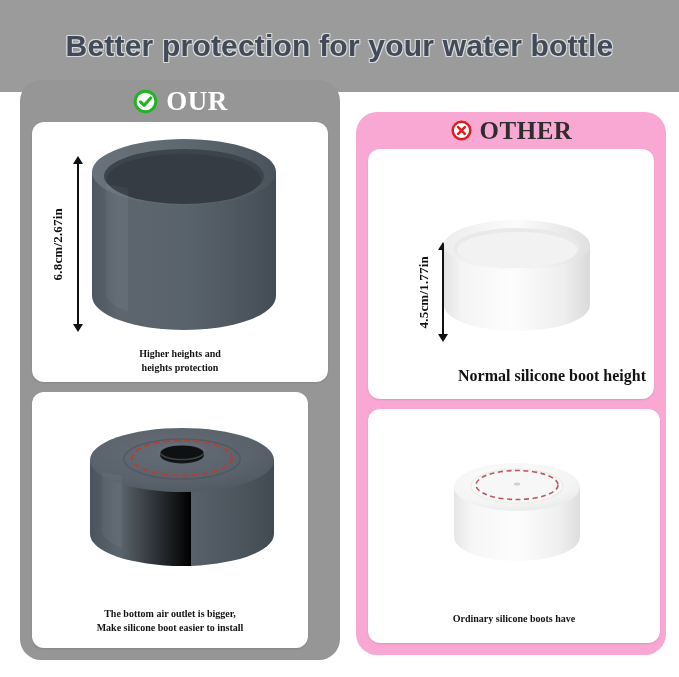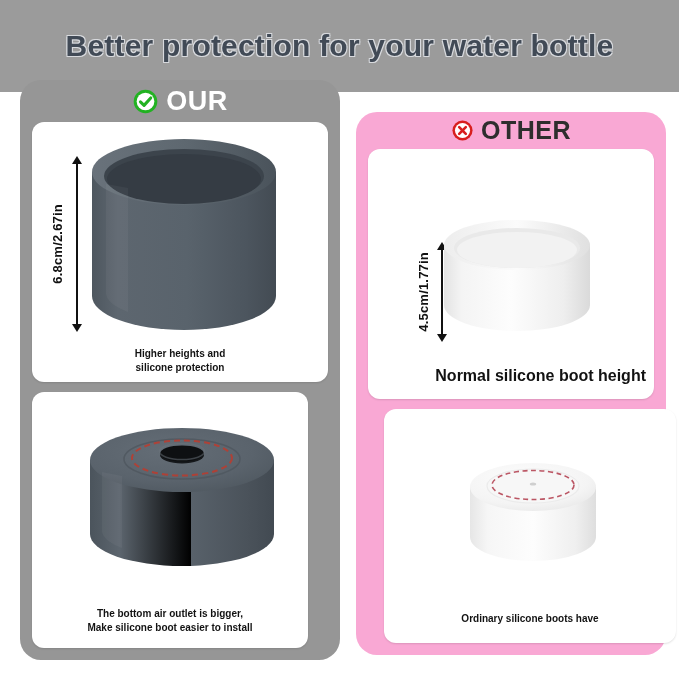"OUR" .col { font-family: none -> Liberation Serif, serif }
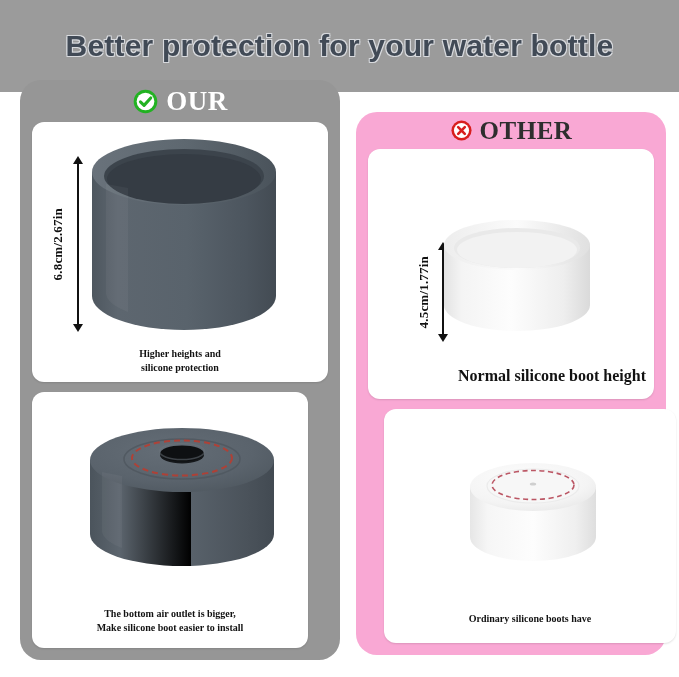"silicone protection" div { text: silicone -> heights }
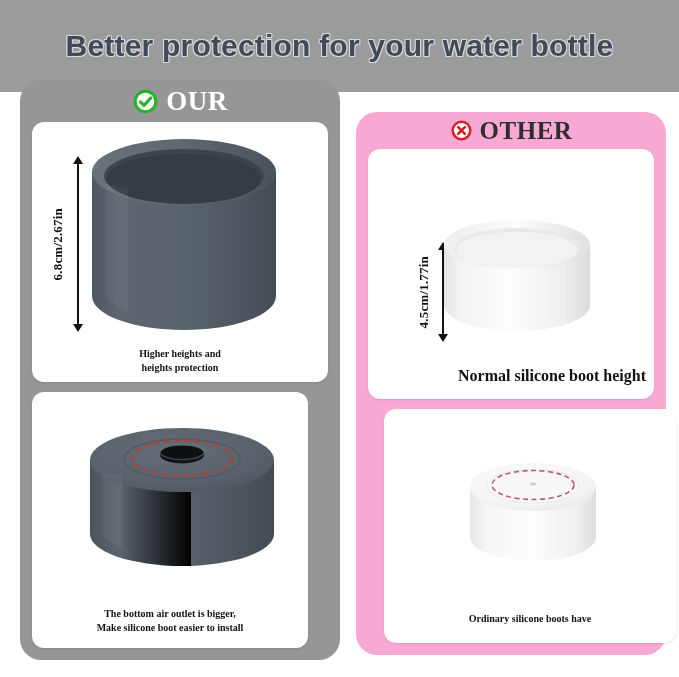"Ordinary silicone boots have" .card-other-2 { left: 28px -> 12px }
